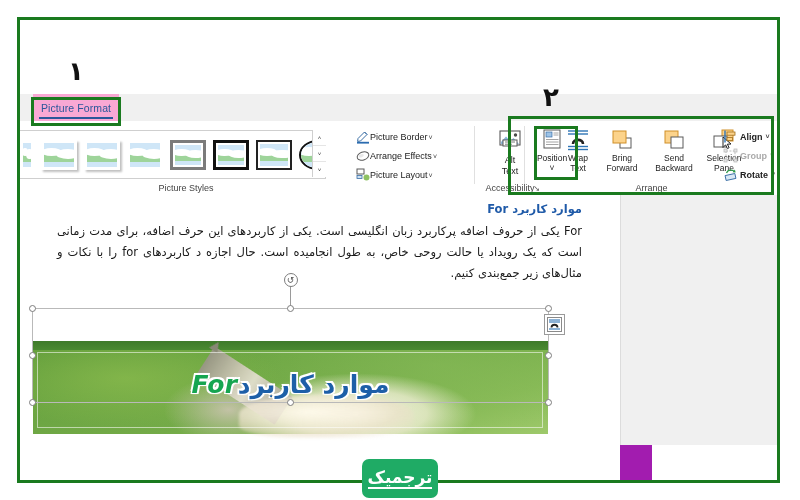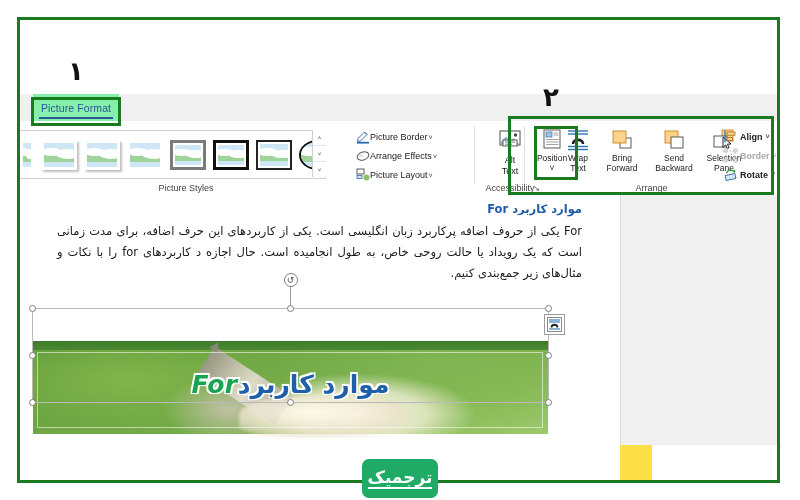"Picture Format" .tab-active { background: #86efac -> #f9a8d4 }
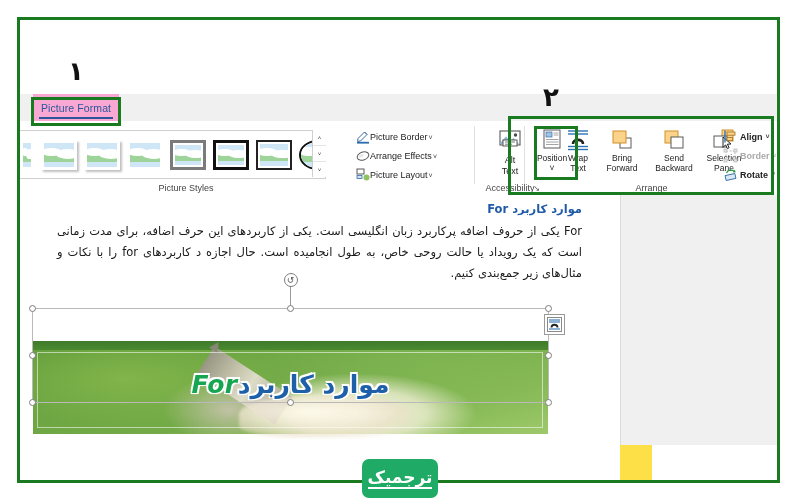"Border" span.as-txt { text: Border -> Group }
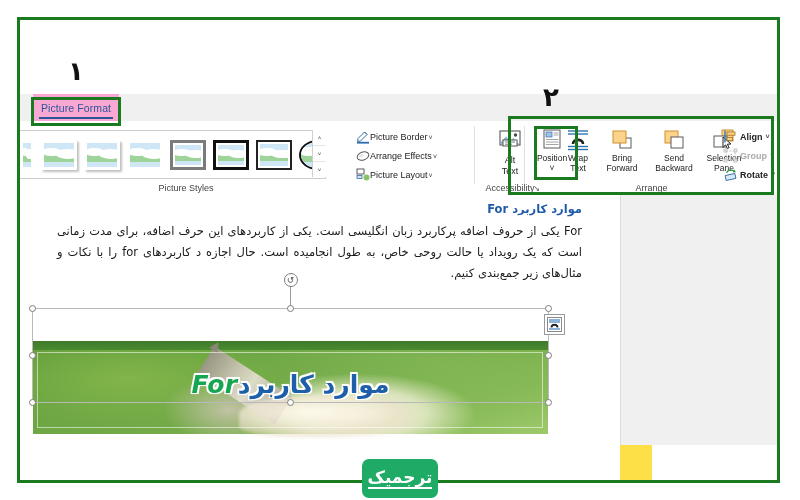"موارد کاربرد For" .doc-area { background: #fde047 -> #a21caf }
